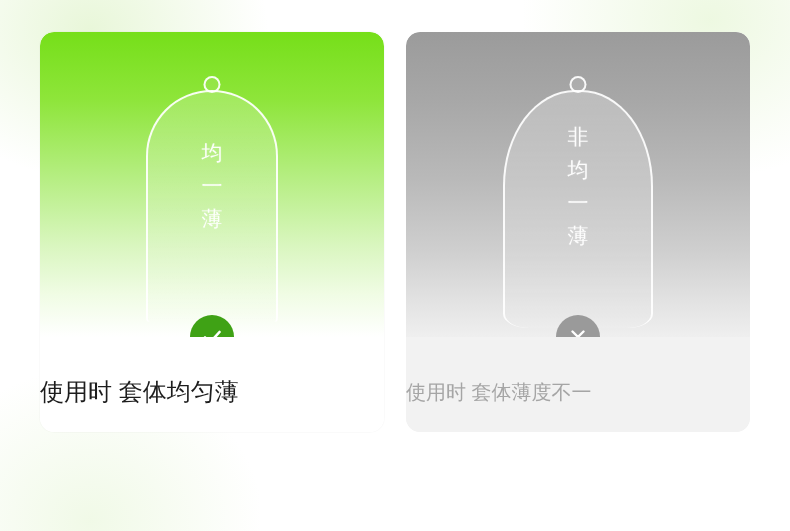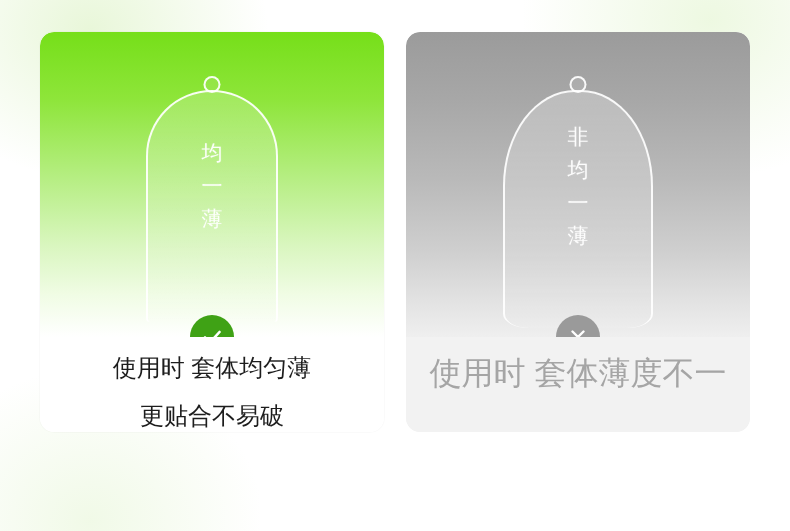"使用时 套体均匀薄" .caption { flex-direction: column -> row; justify-content: space-between -> flex-start }
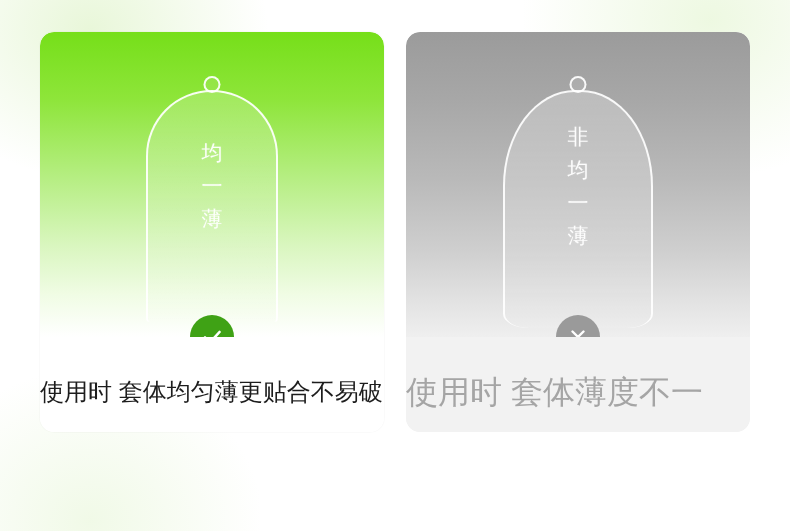"更贴合不易破" div { html: <div>更贴合不易破</div> -> none }
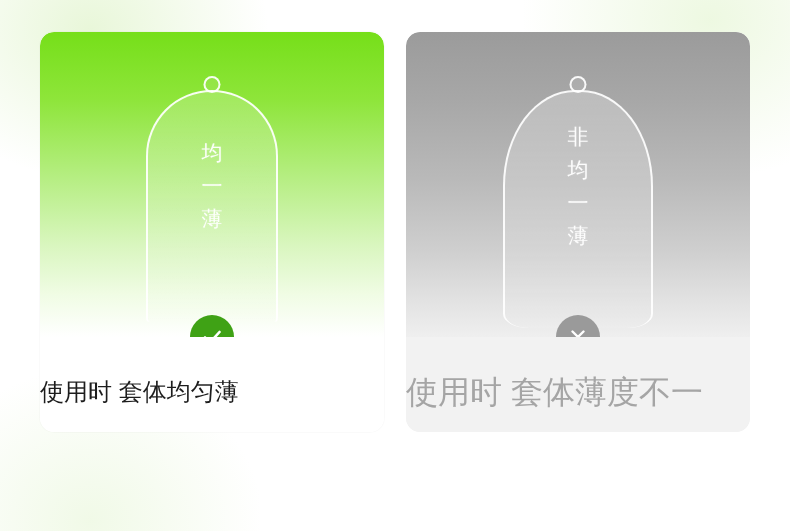"使用时 套体薄度不一" .caption-bad { font-size: 32px -> 20px }
